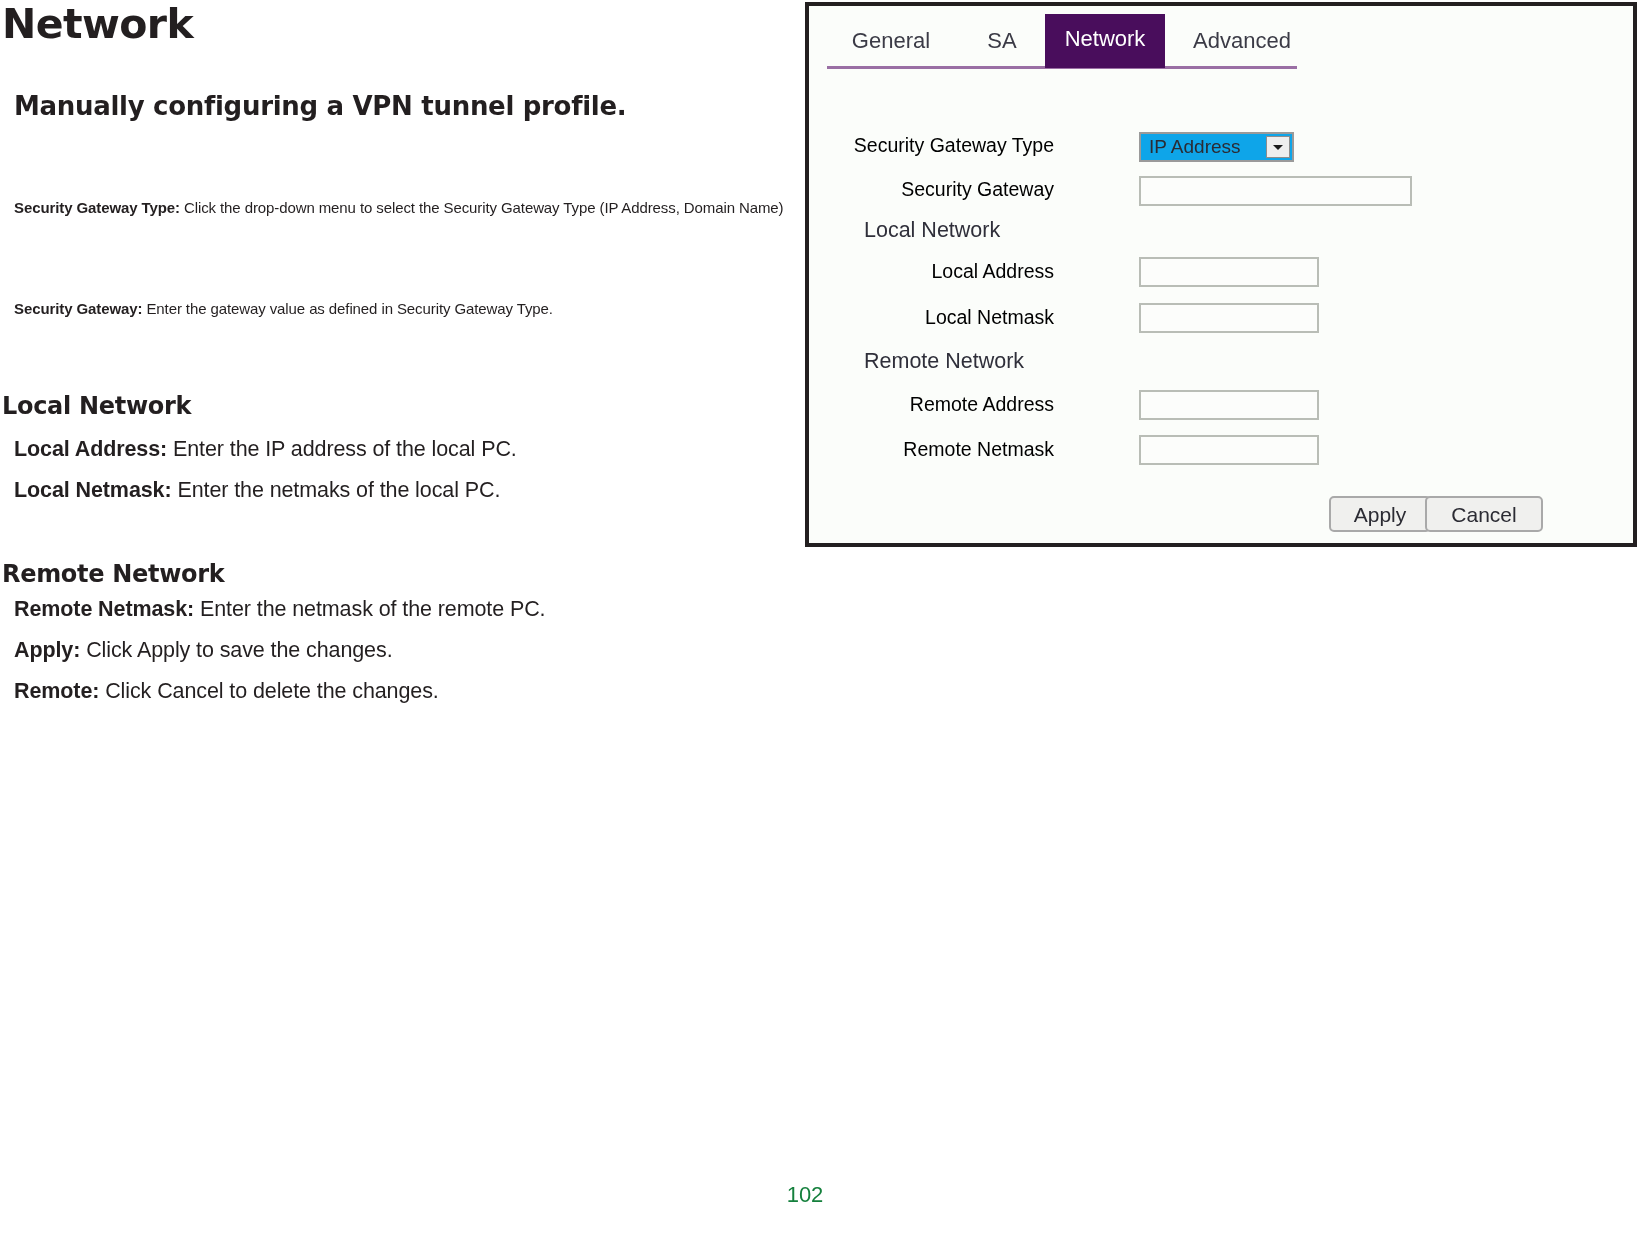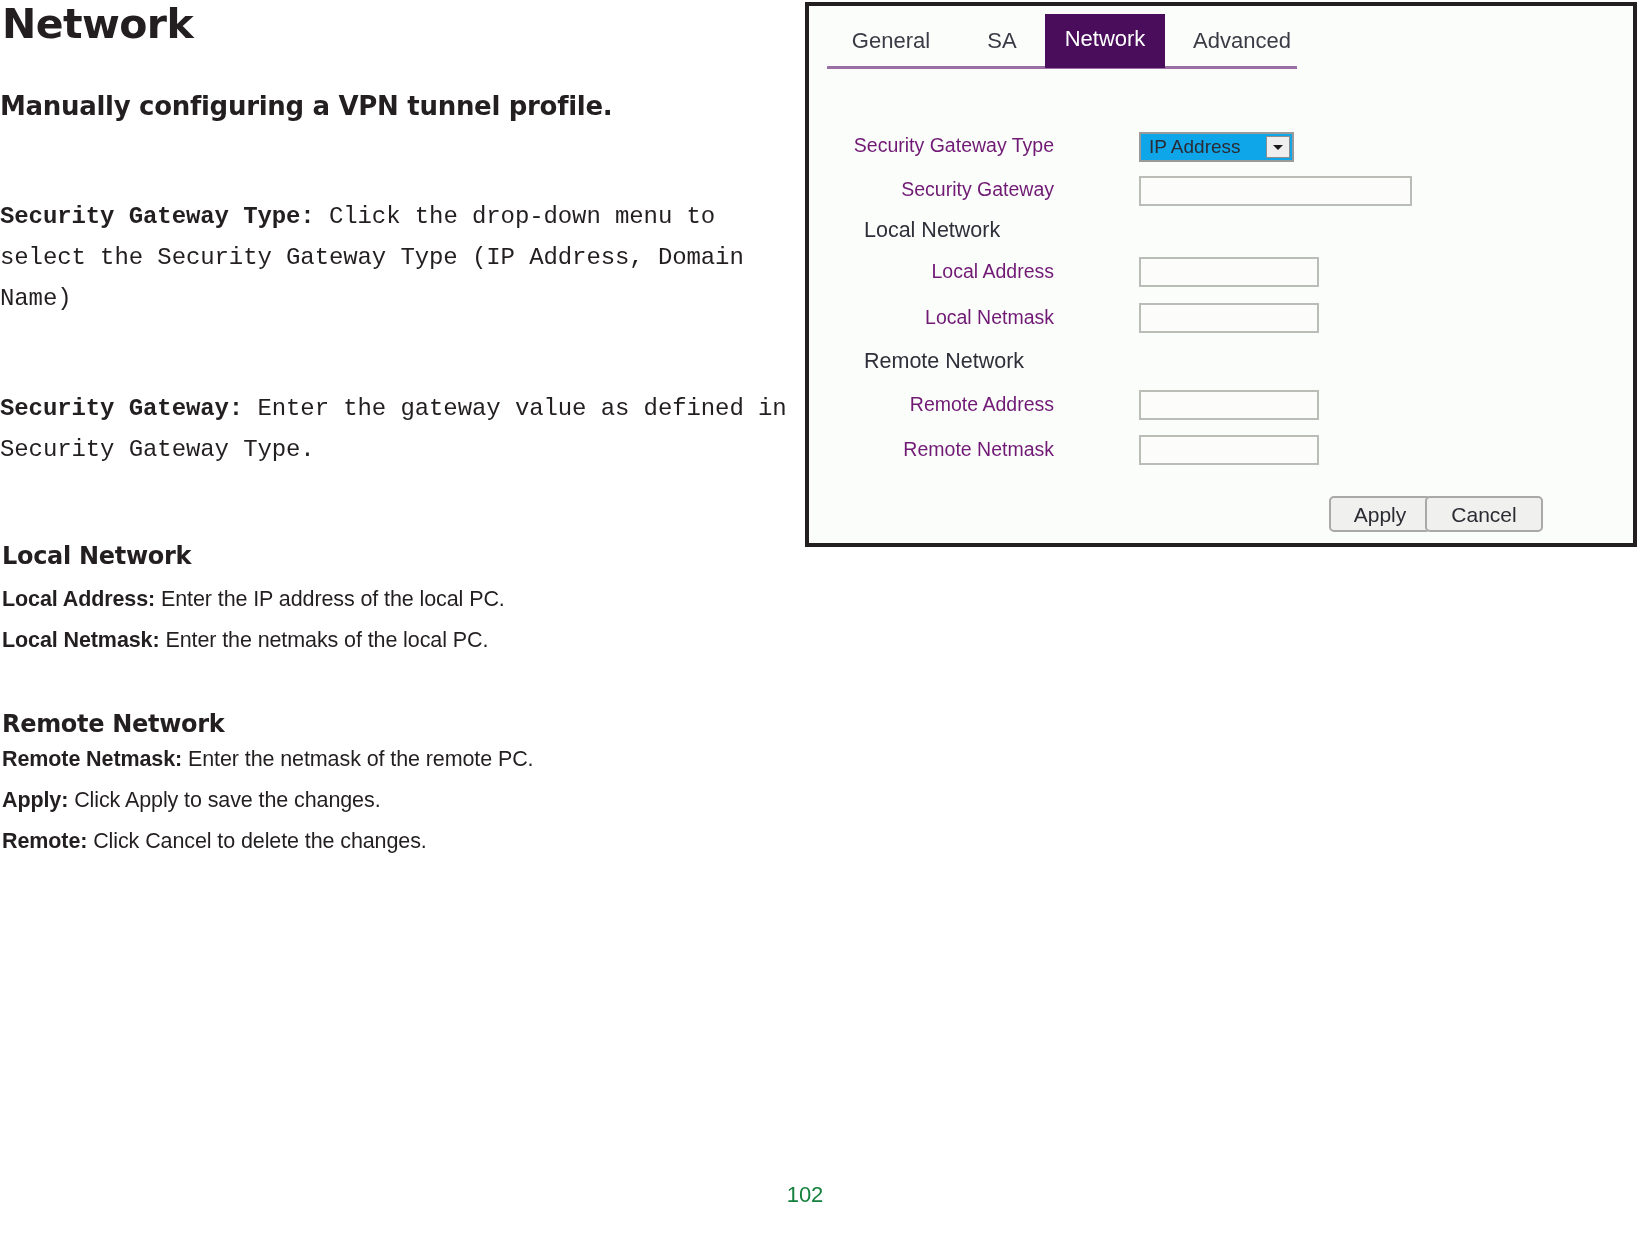"Manually configuring a VPN tunnel" .subtitle { padding: 42px 0 0 0 -> 42px 0 0 14px }
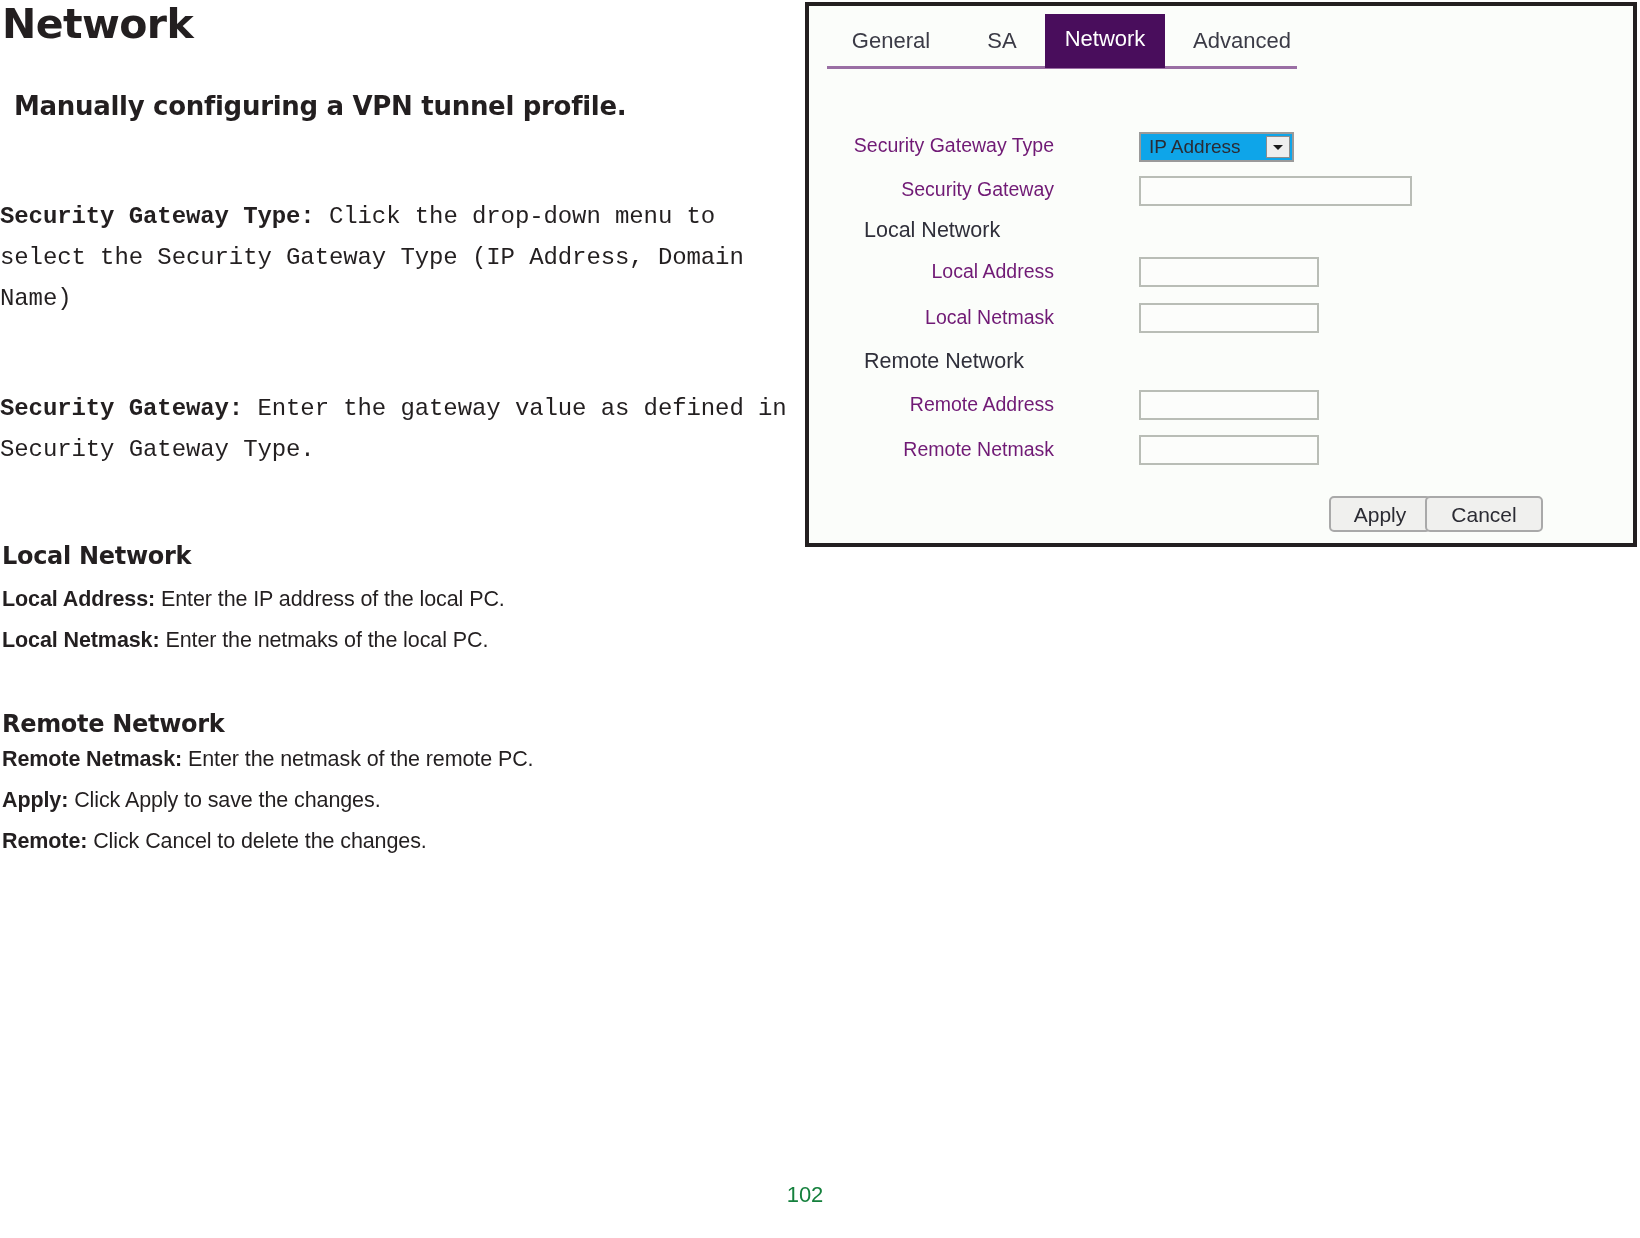"Security Gateway Type" .lbl { color: #701a75 -> #000000 }
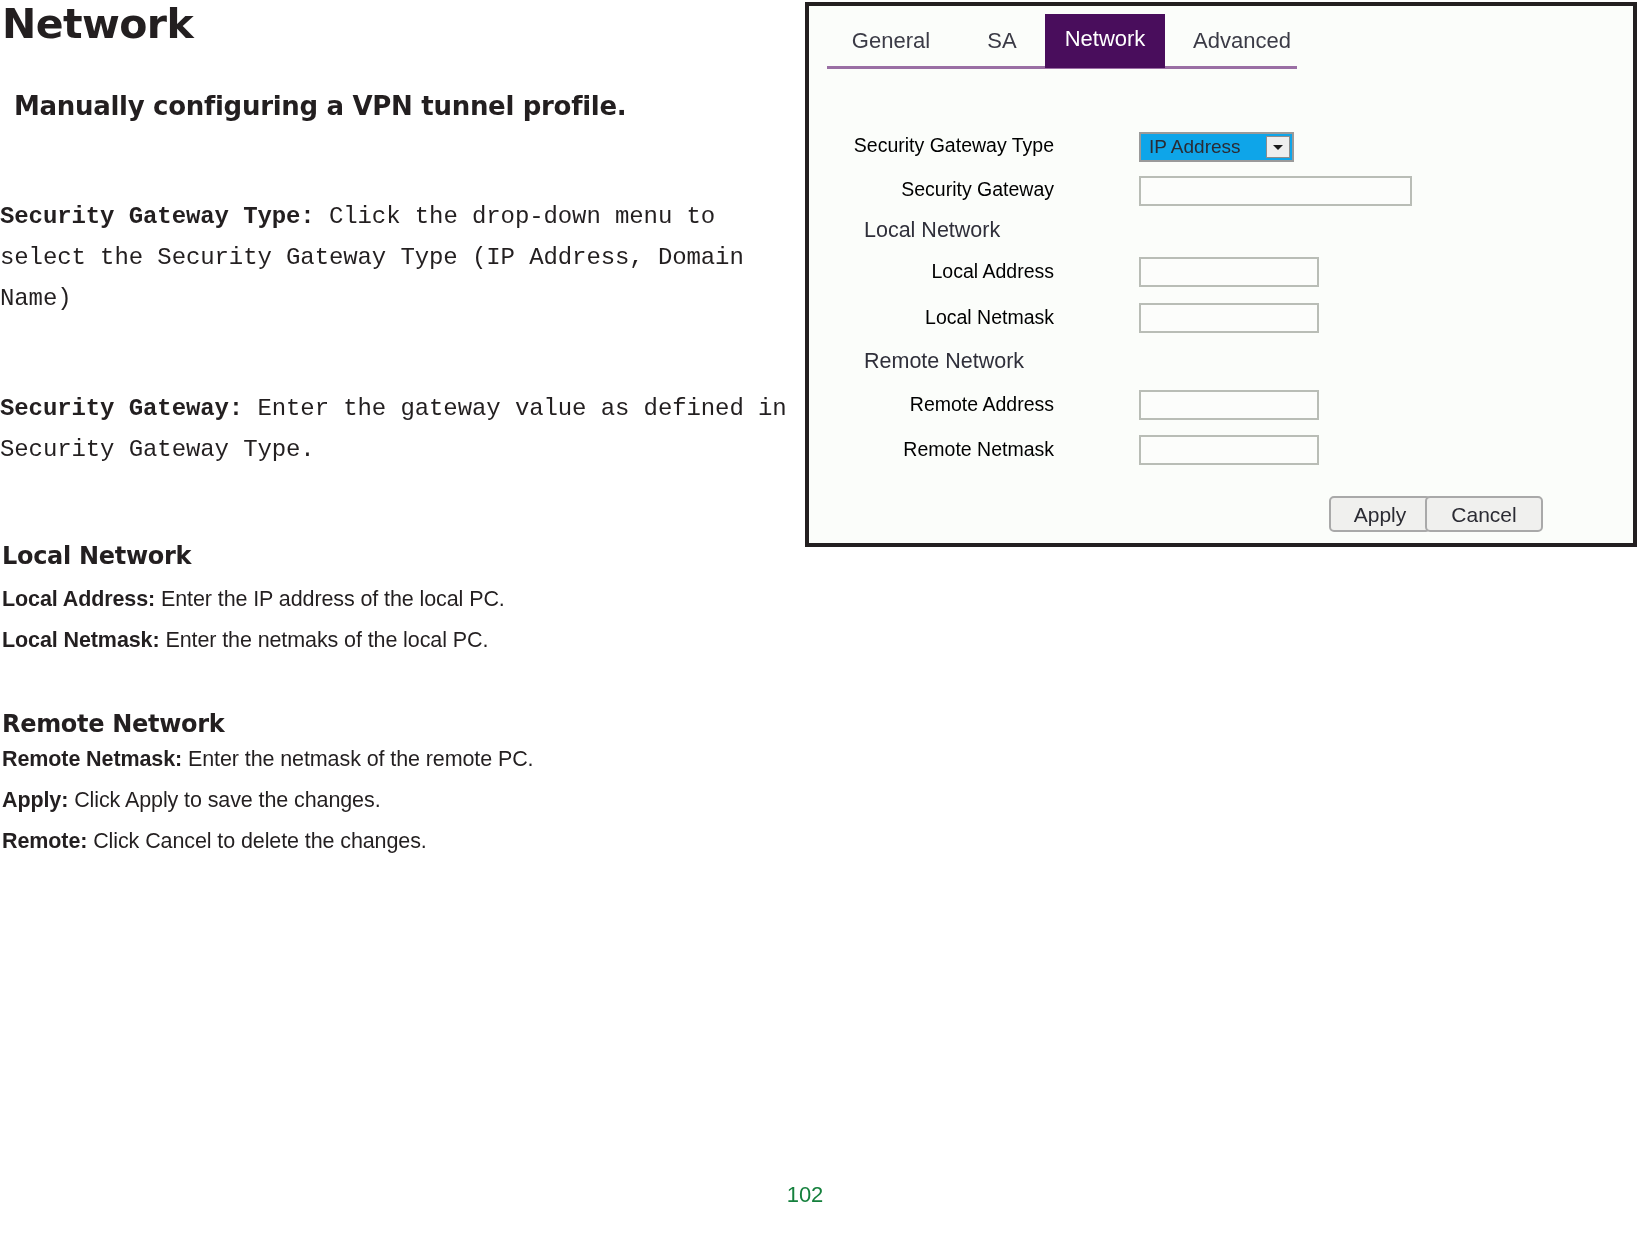"Security Gateway Type: Click the" .para { font-family: Liberation Mono, monospace -> none; font-size: 24px -> 15px; padding-left: 0 -> 14px }
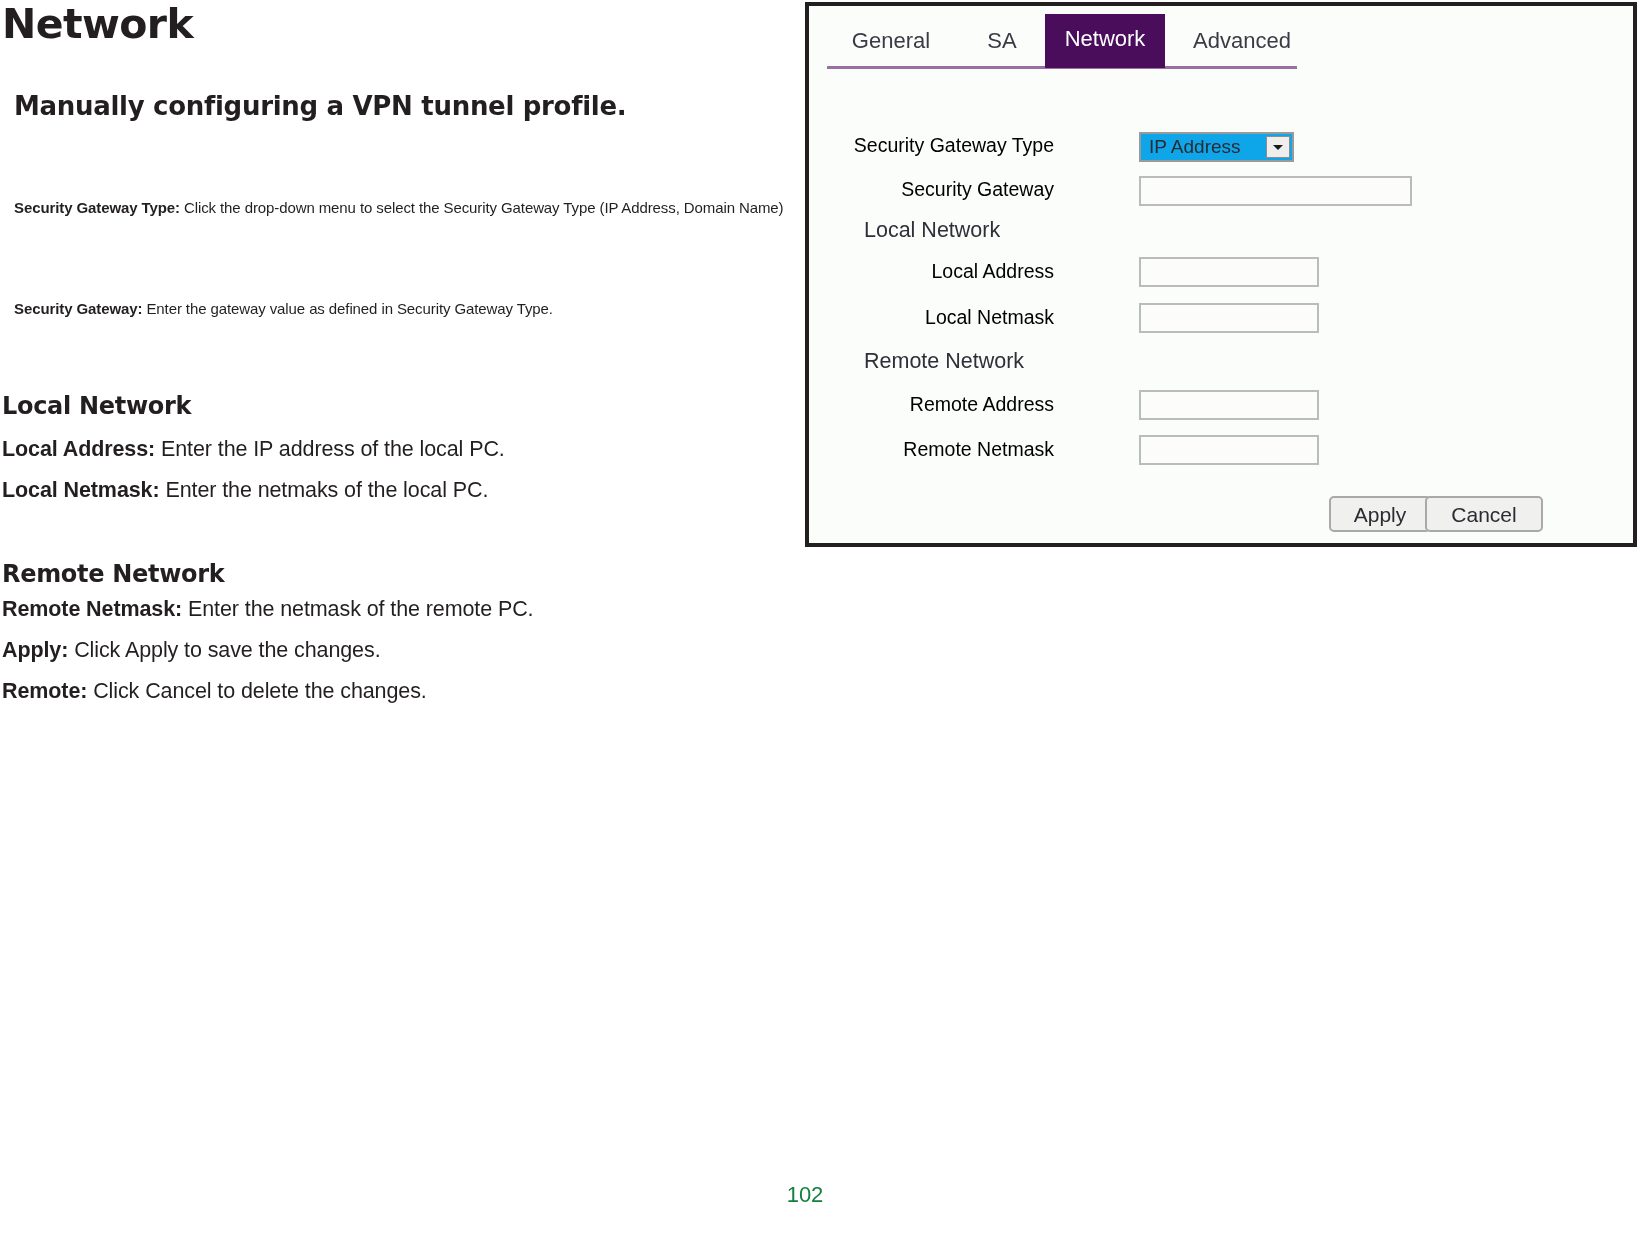"Local Address: Enter the IP" .line { padding-left: 2px -> 14px }
